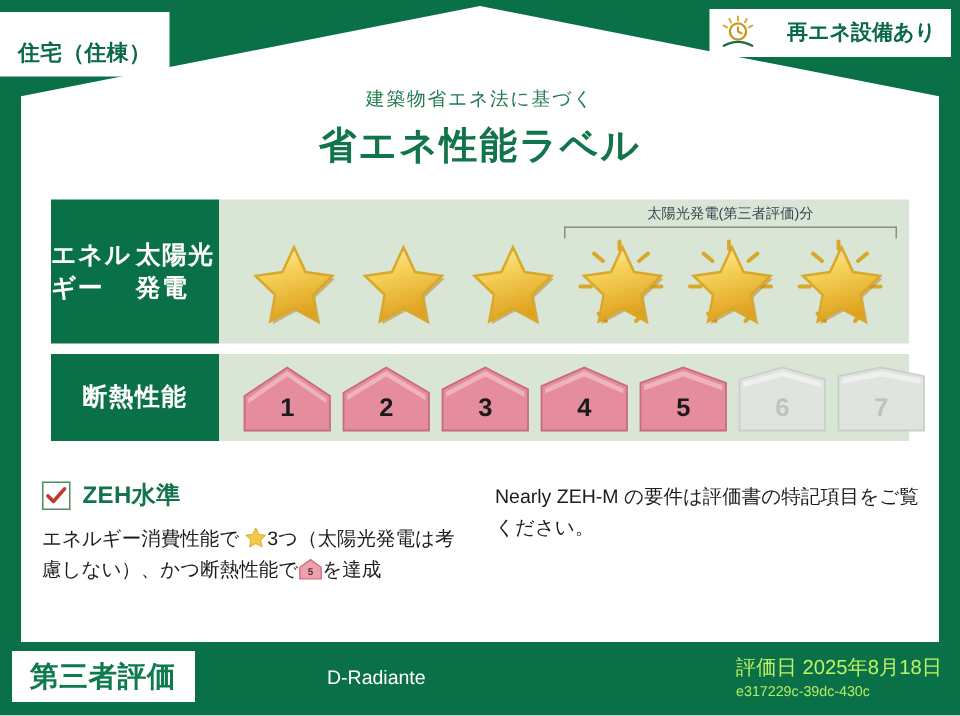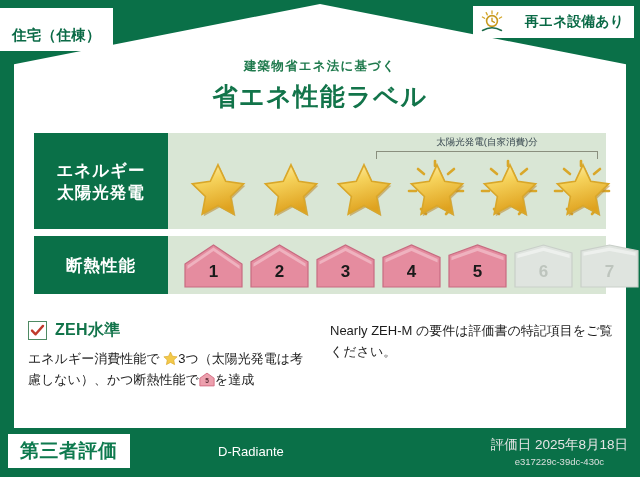"建築物省エネ法に基づく" .title-sub { font-weight: bold -> normal }
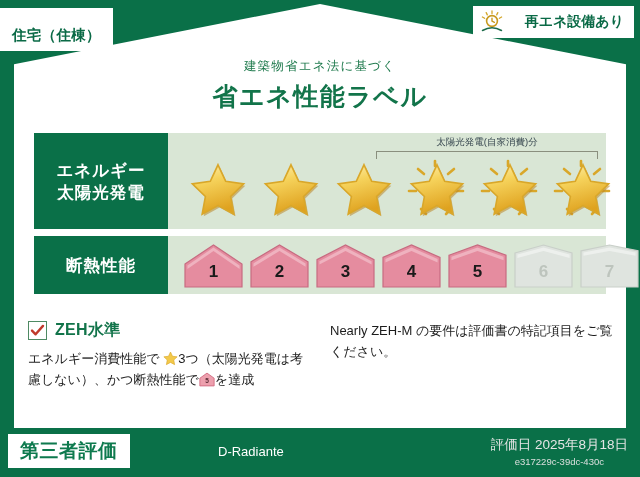"太陽光発電(自家消費)分" div.solar-note { text: 自家消費 -> 第三者評価 }
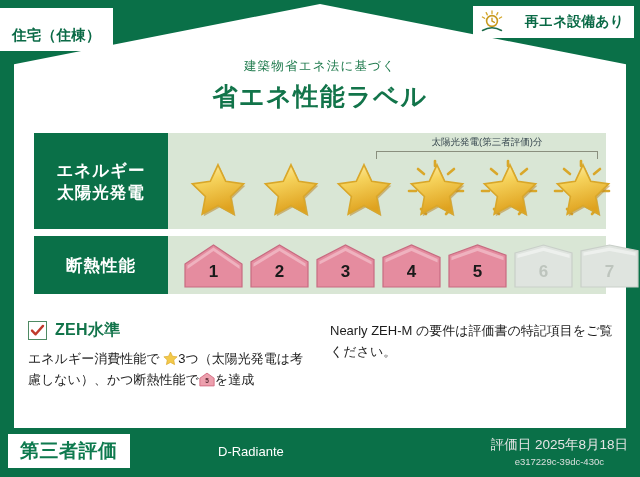"エネルギー" .row-label { flex-direction: column -> none; width: 134px -> 112px }
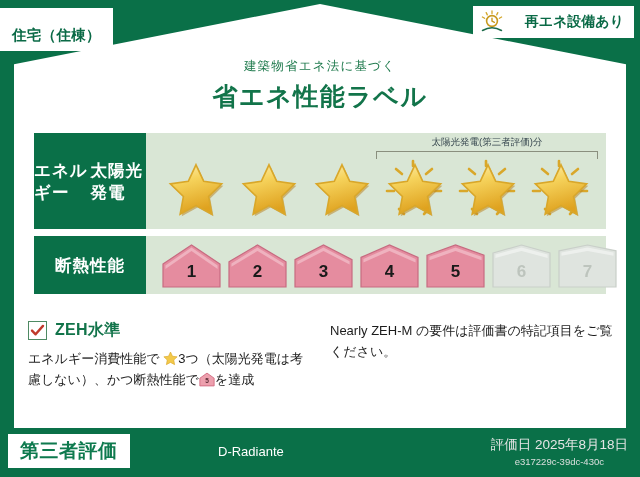"評価日 2025年8月18日" .footer-right { color: #e5e5e5 -> #bef264; text-align: center -> left }
